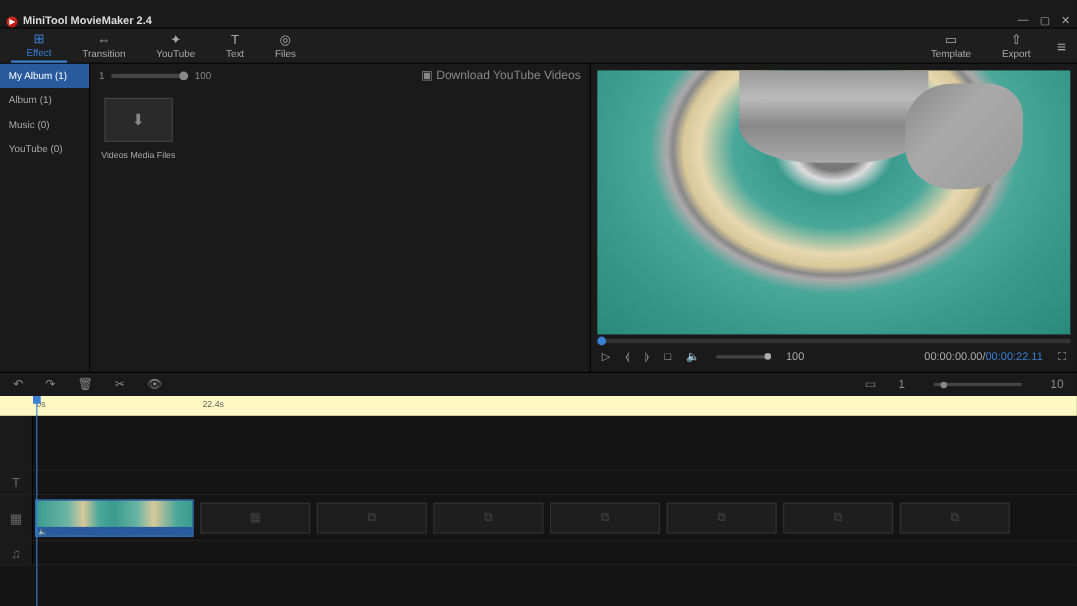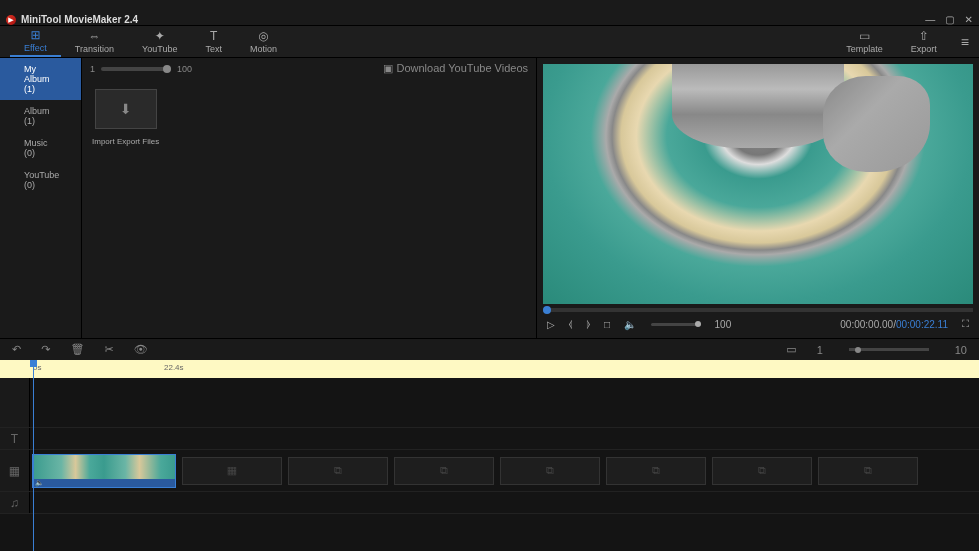"Motion" span.lbl { text: Motion -> Files }
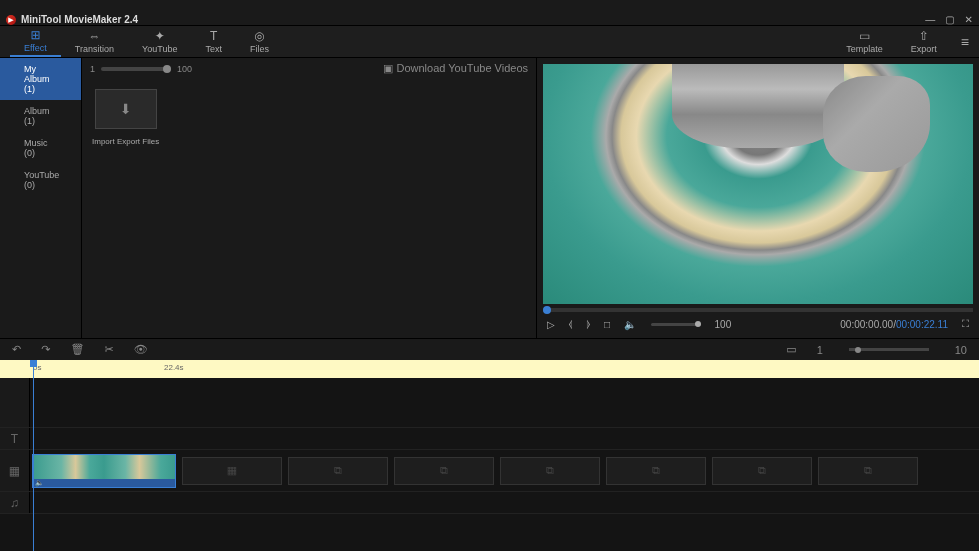"My Album (1)" .side-item { padding: 6px 24px -> 6px 8px }
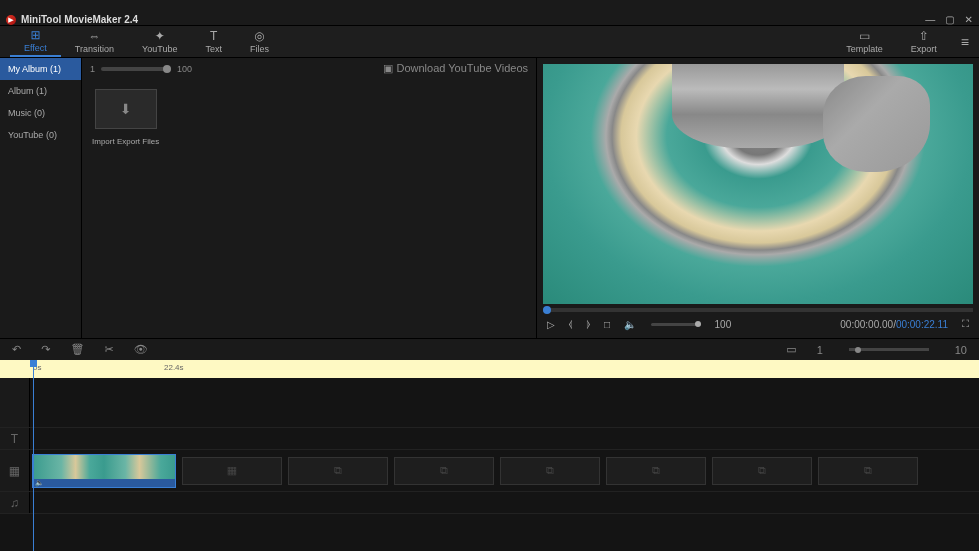"Import Export Files" div.tile-lbl { text: Import Export -> Videos Media }
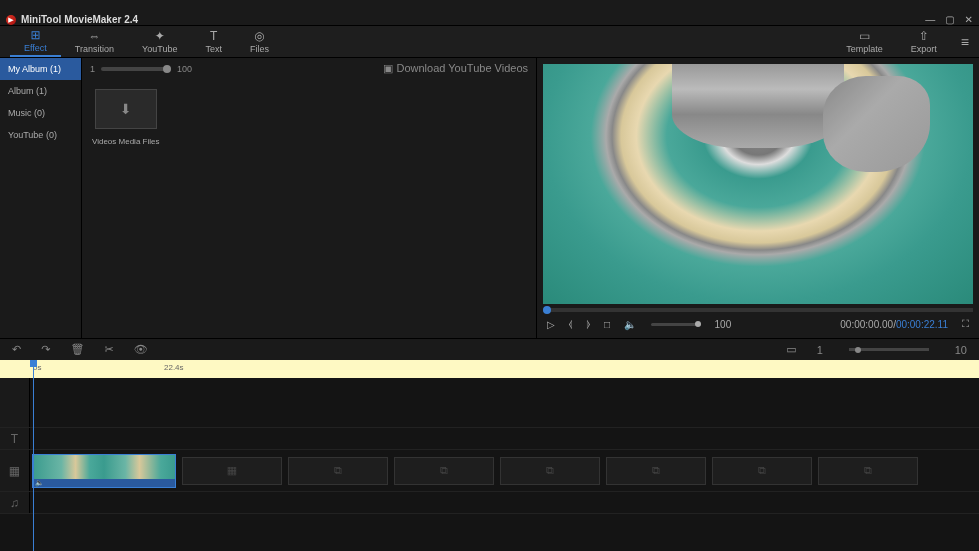"22.4s" span { left: 164px -> 184px }
